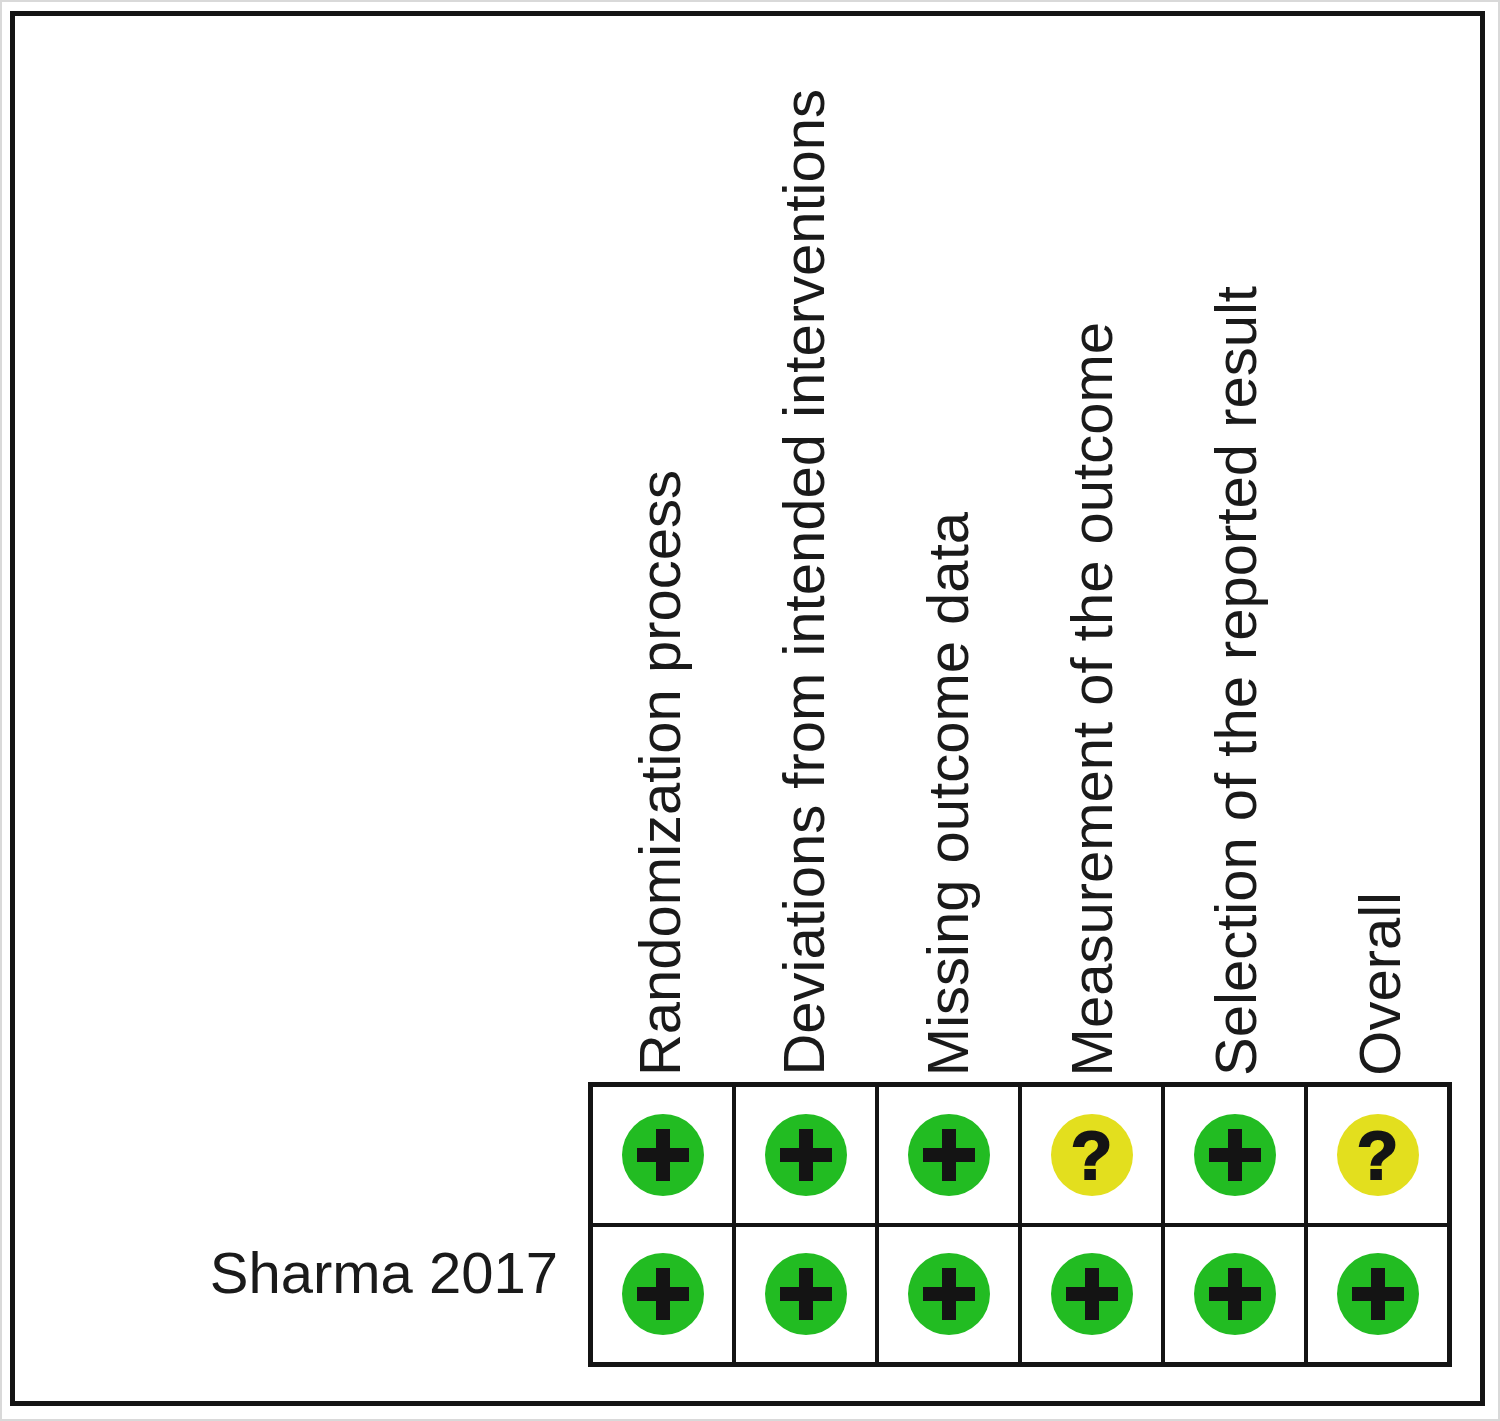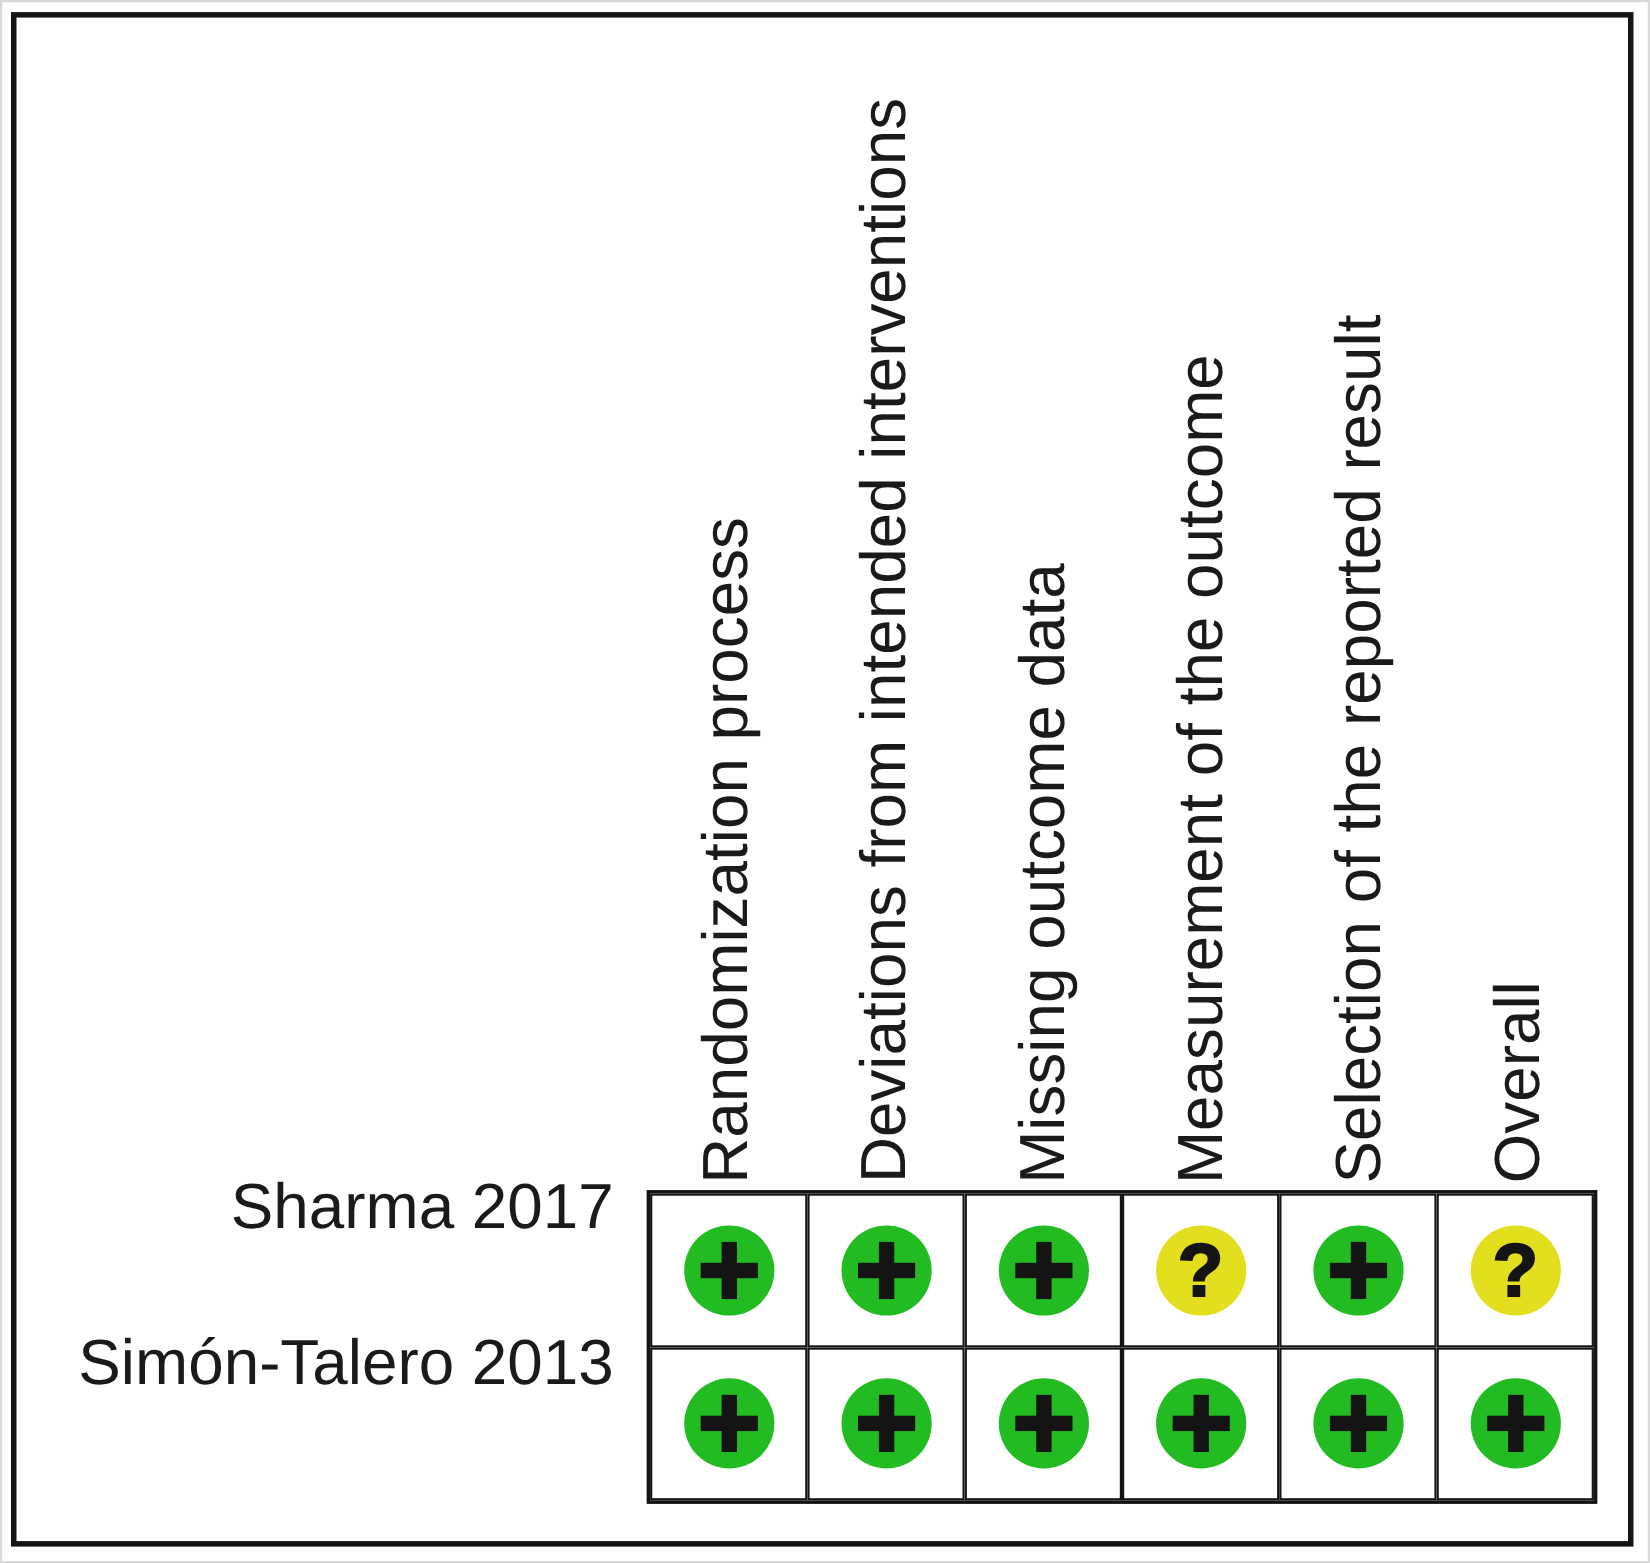"Sharma 2017" .row-labels { top: 1025px -> 1130px }
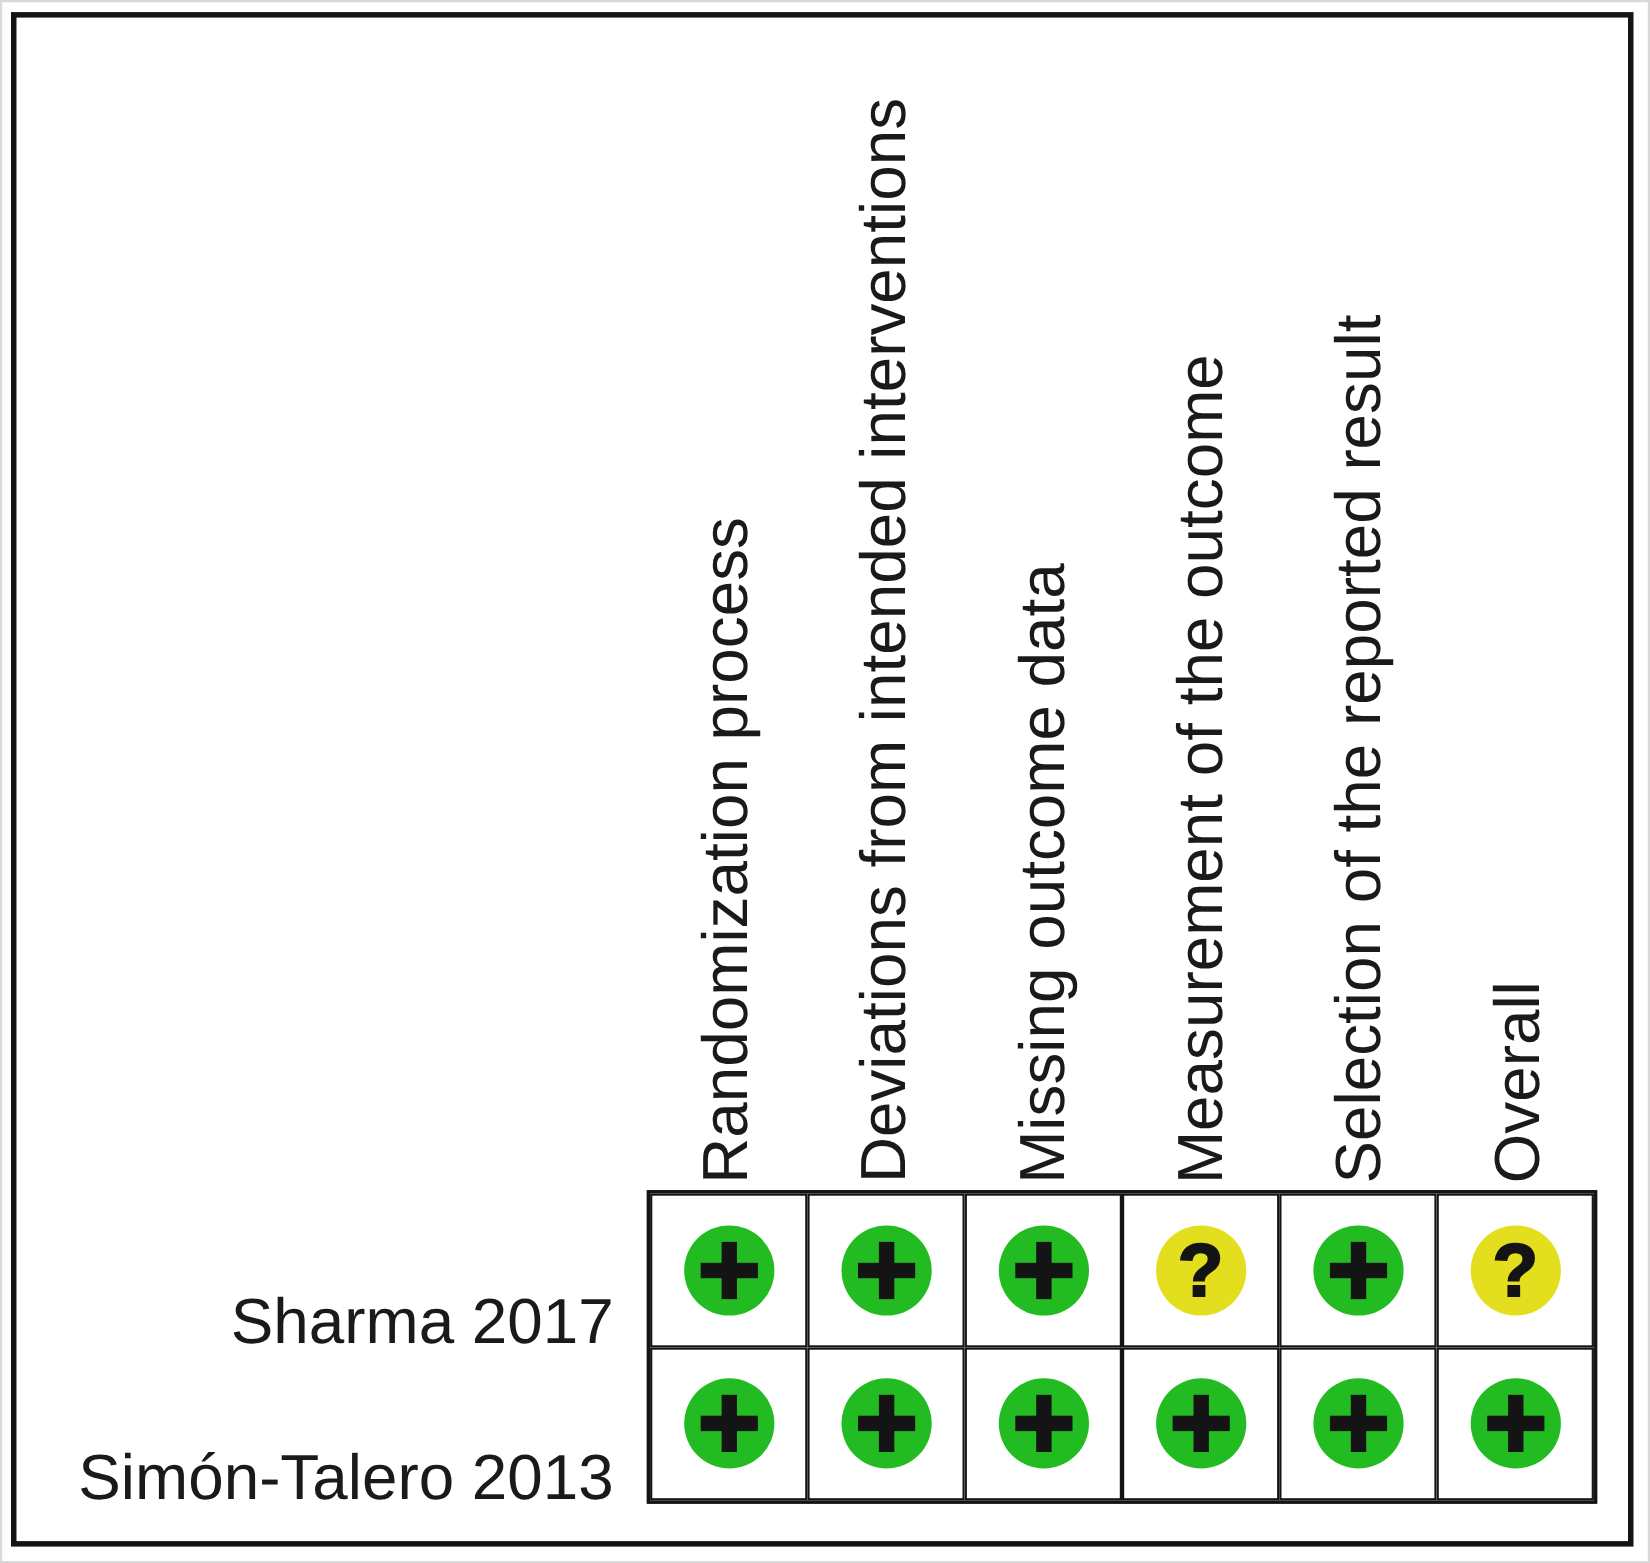"Simón-Talero 2013" div.rlabel { html: <div>Simón-Talero 2013</div> -> none }
